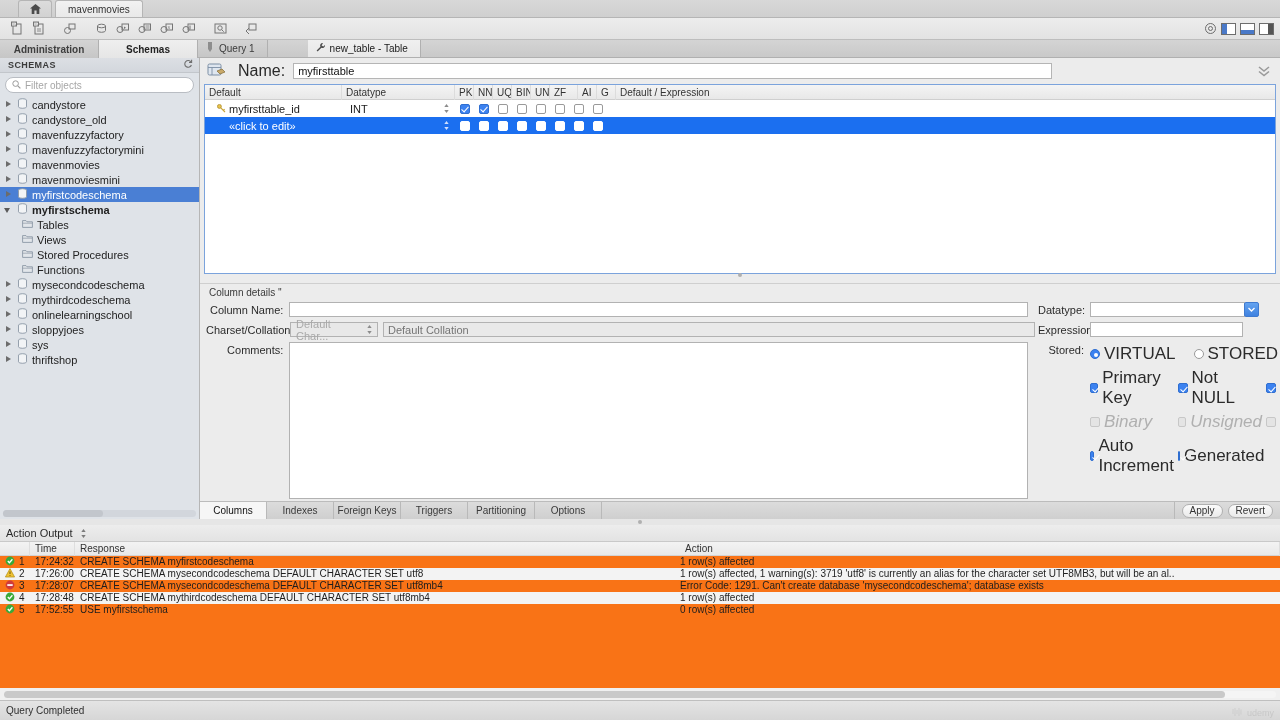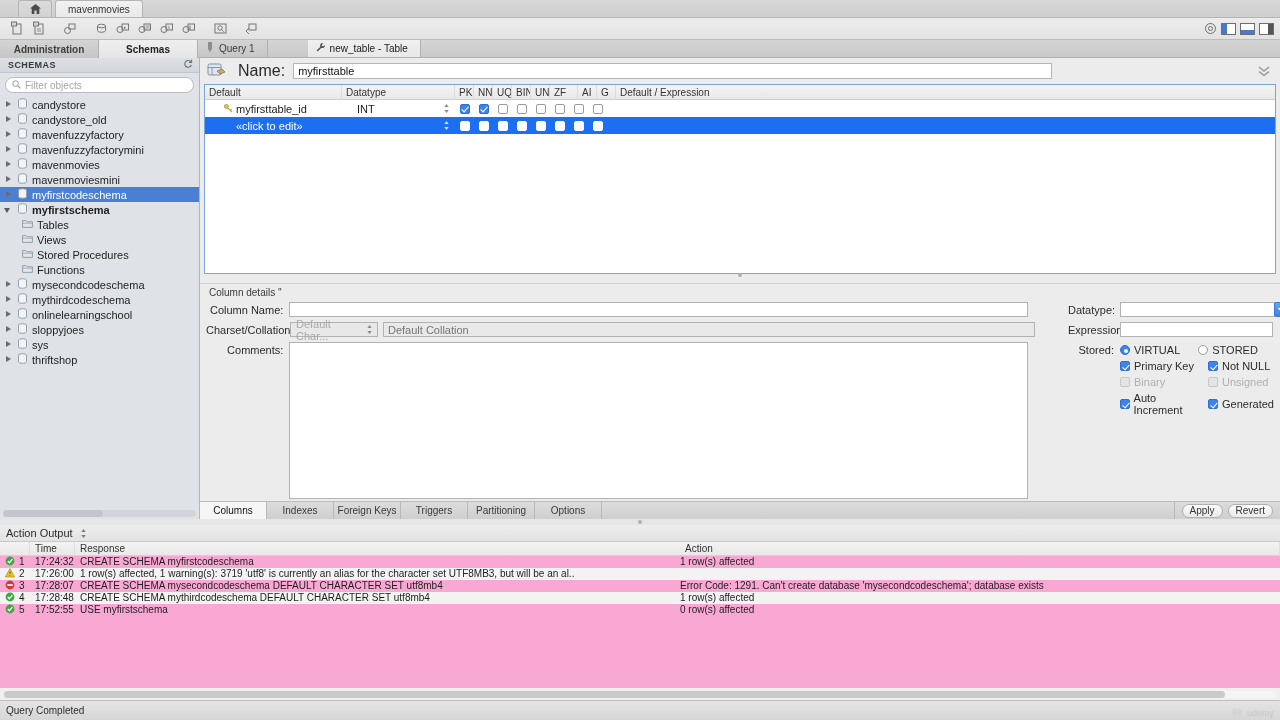"myfirsttable_id" .gc { padding-left: 15px -> 8px }
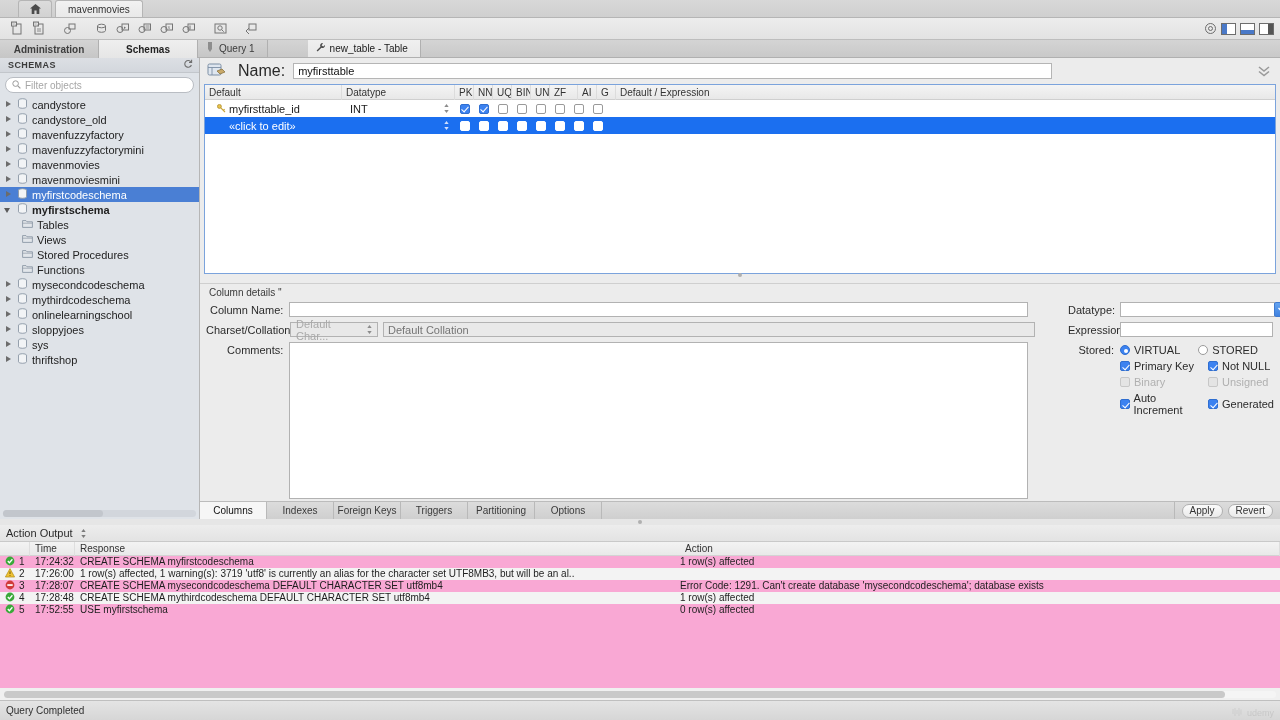"Column Name:" .details-cols { gap: 30px -> none }
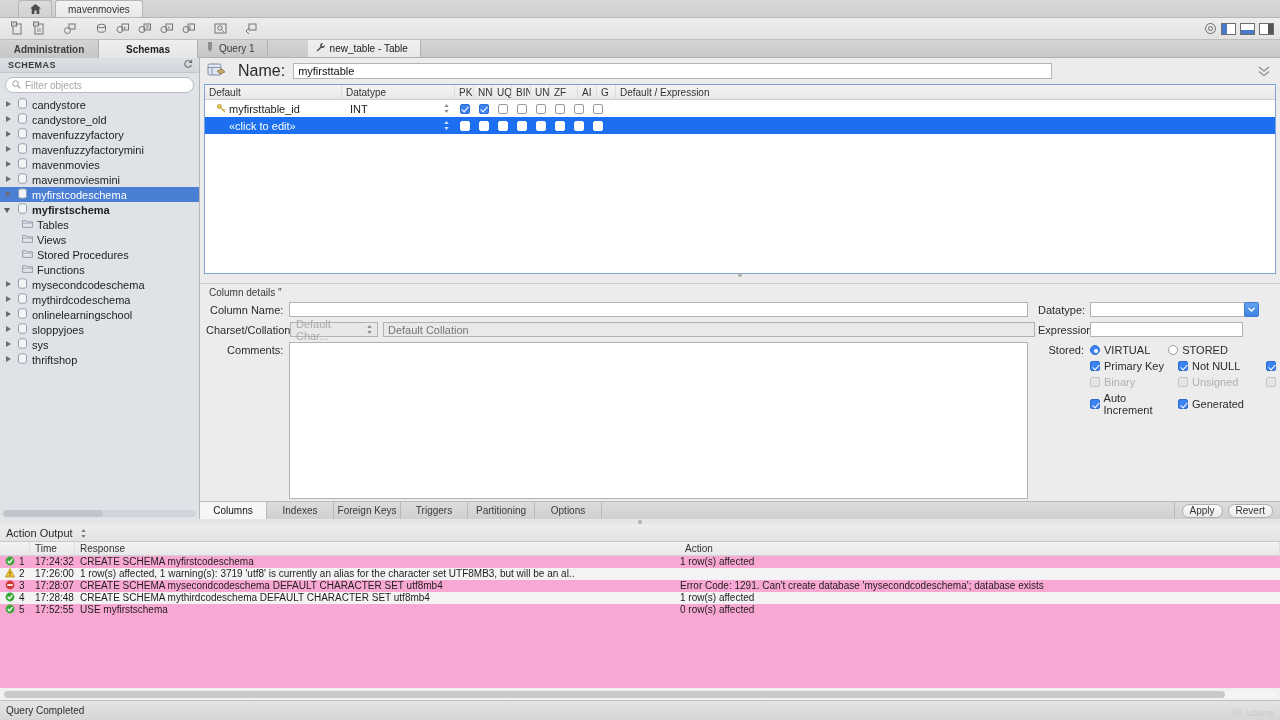"VIRTUAL" .chk-line { font-size: 11px -> 17px }
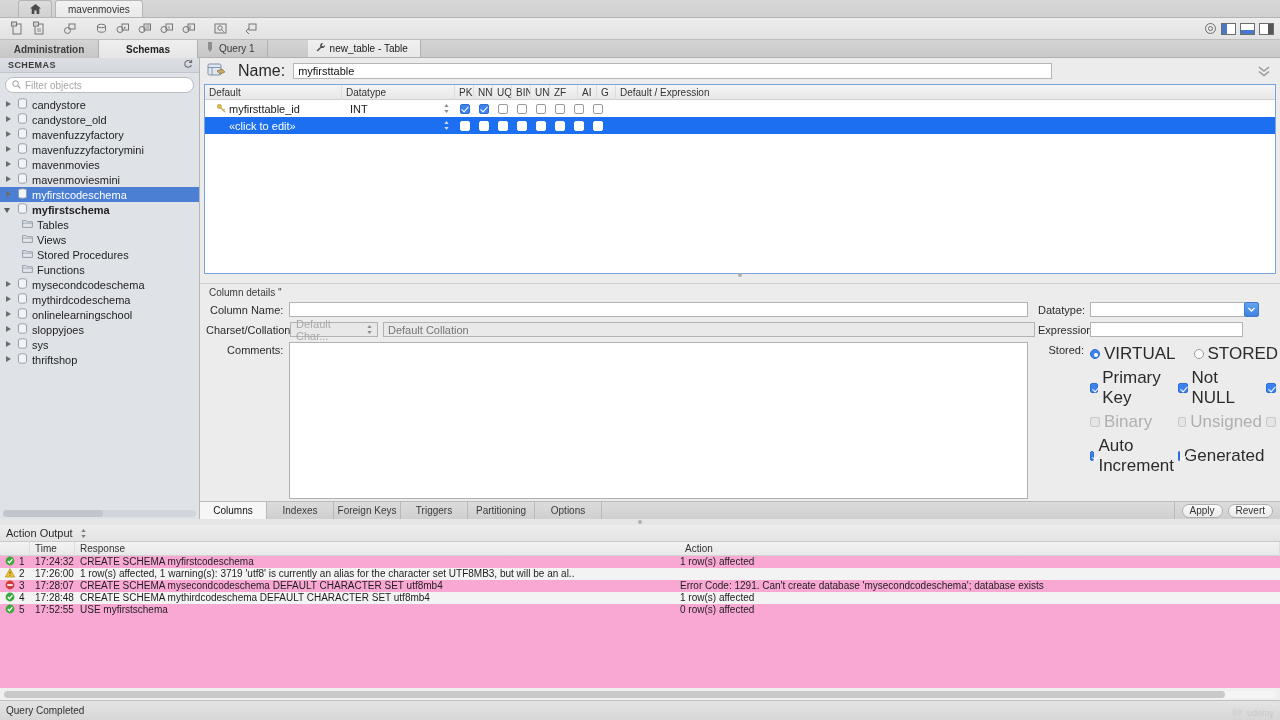"Binary" .chk-line.dim { font-style: none -> italic }
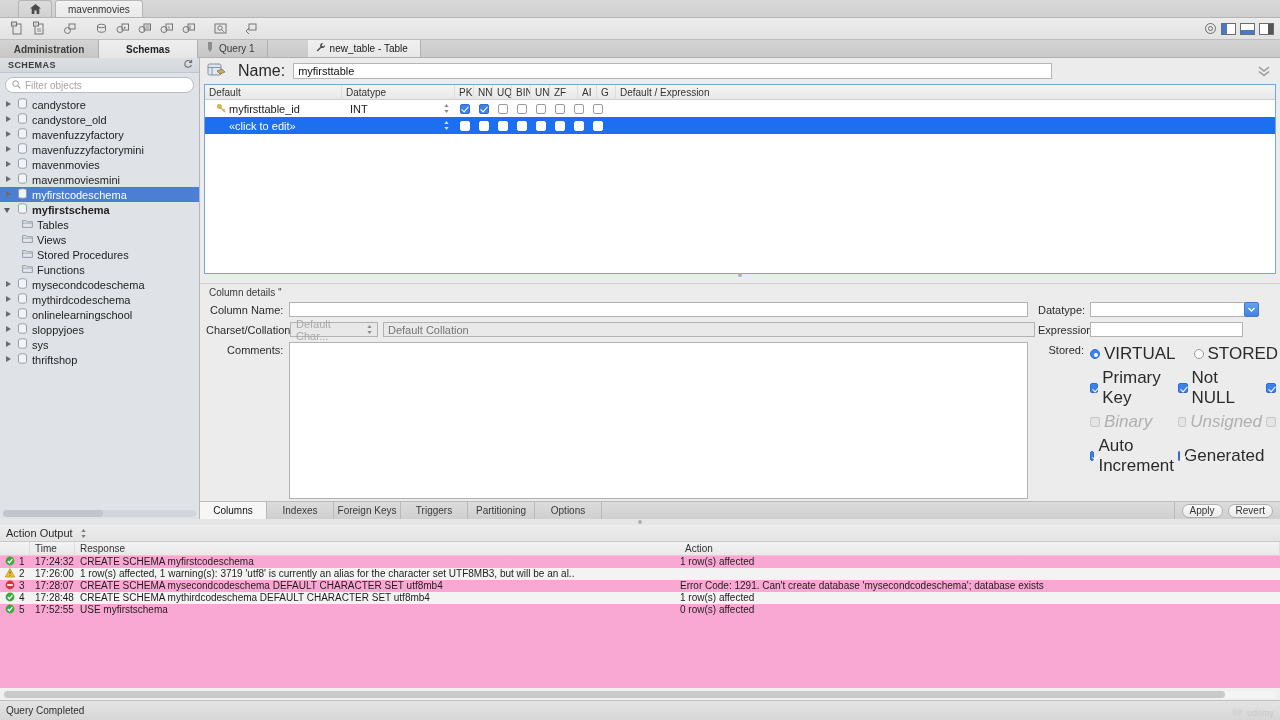"Time" .out-table { background: #f9a8d4 -> #f97316 }
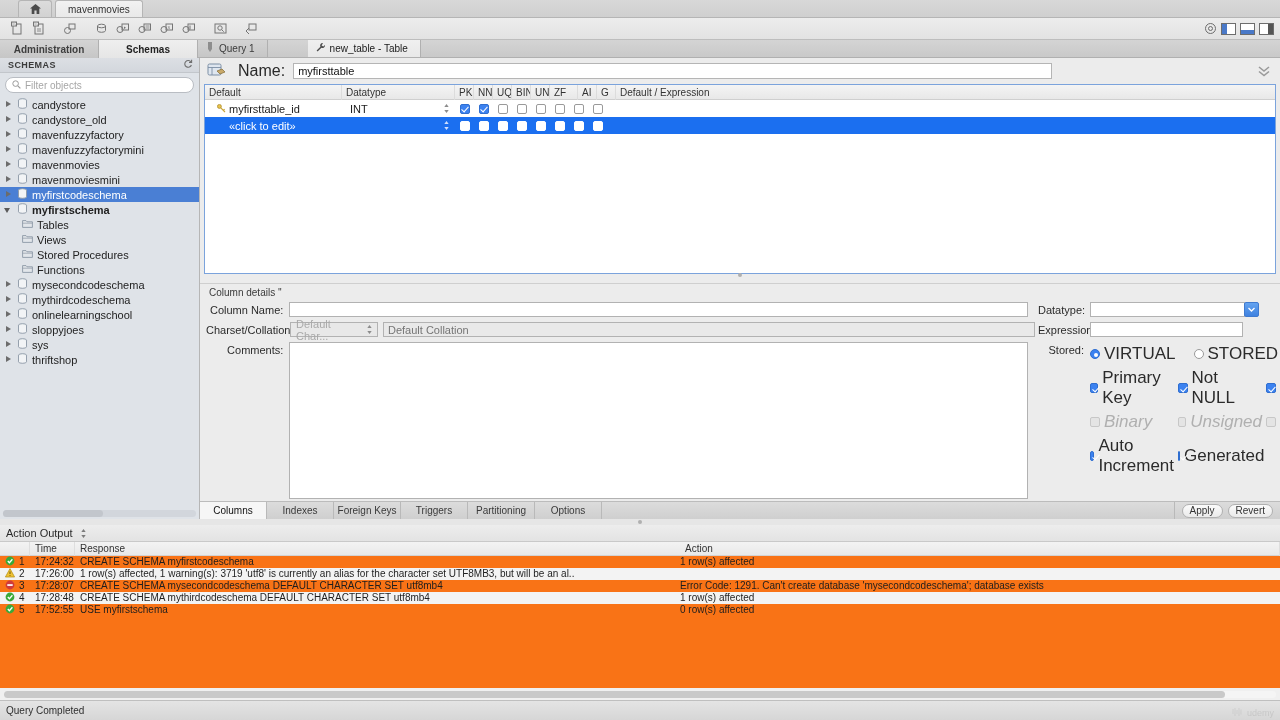"CREATE SCHEMA mysecondcodeschema DEFAULT CHARACTER SET utf8" div.oc { html: none -> <div>CREATE SCHEMA mysecondcodeschema DEFAULT CHARACTER SET utf8</div> }
